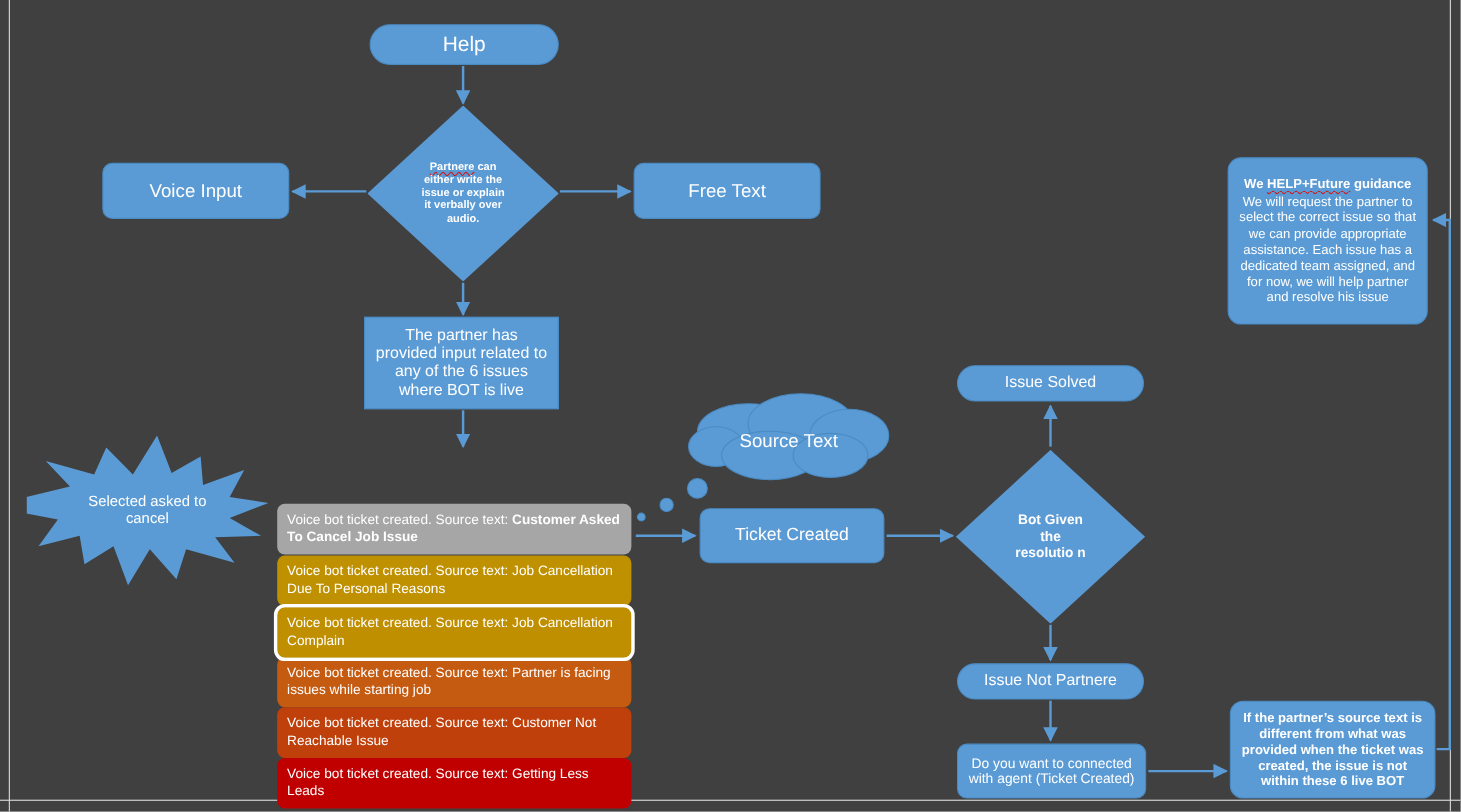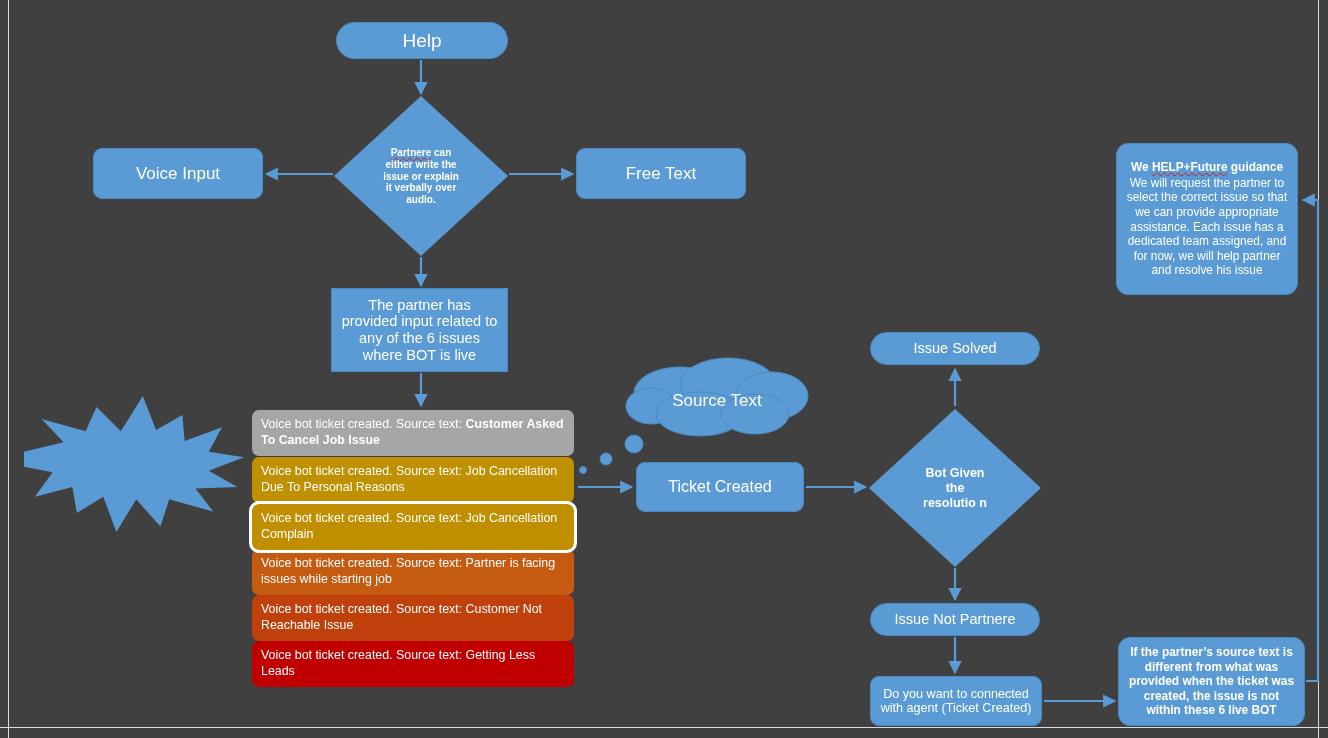"Selected asked to cancel" div.star-text { html: none -> <div>Selected asked to cancel</div> }
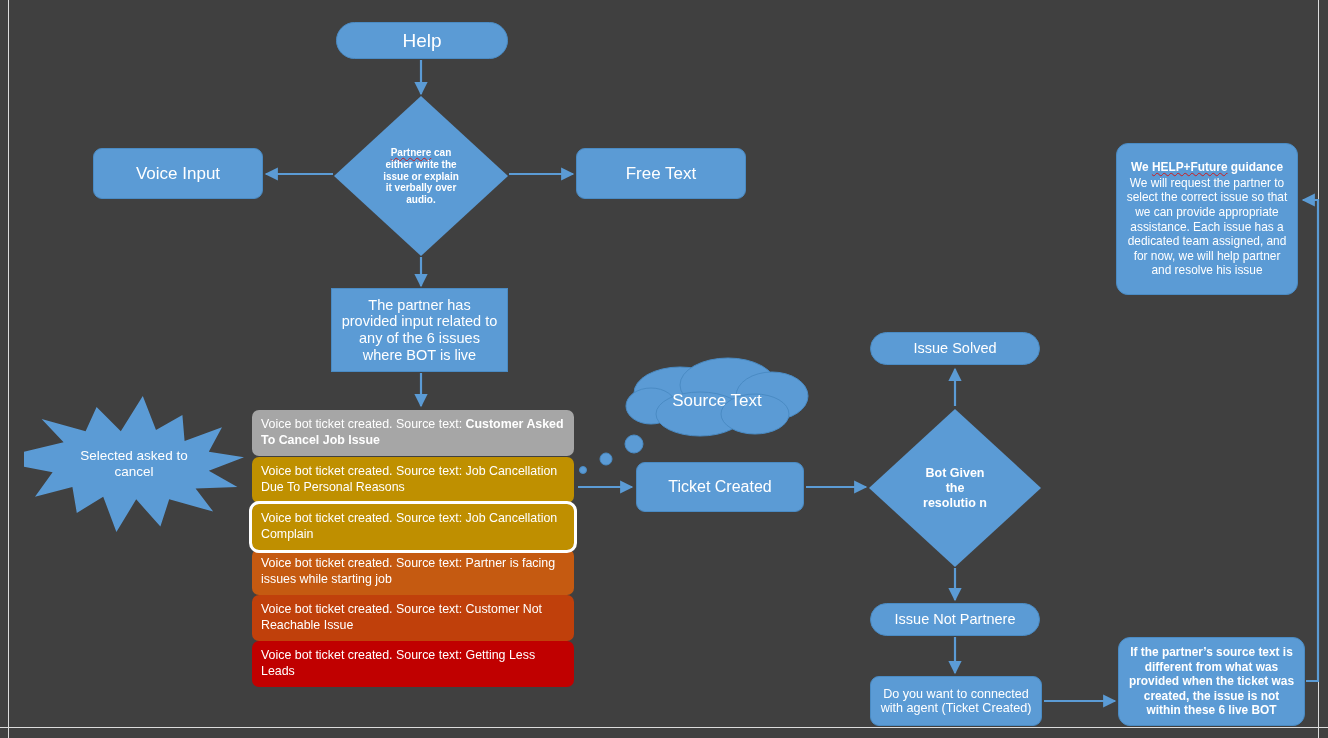"Voice bot ticket created. Source" .ticket { margin-top: none -> 48px }
